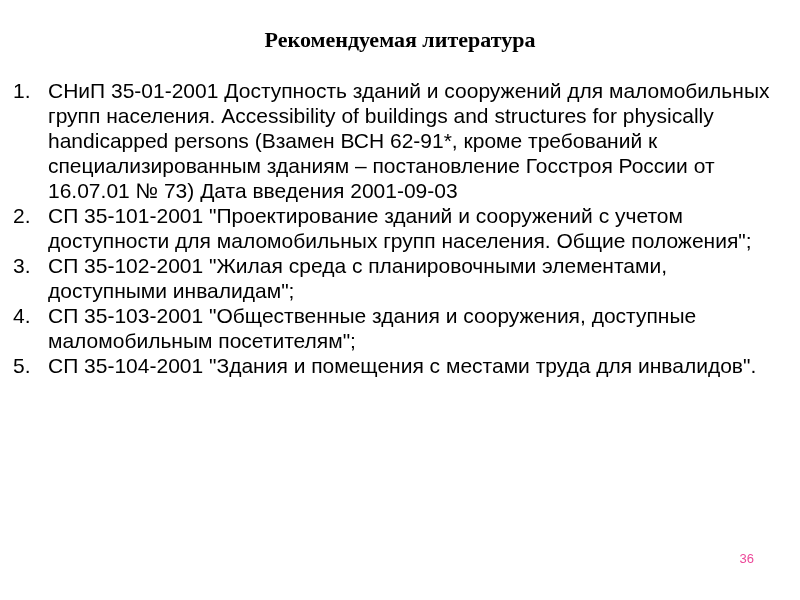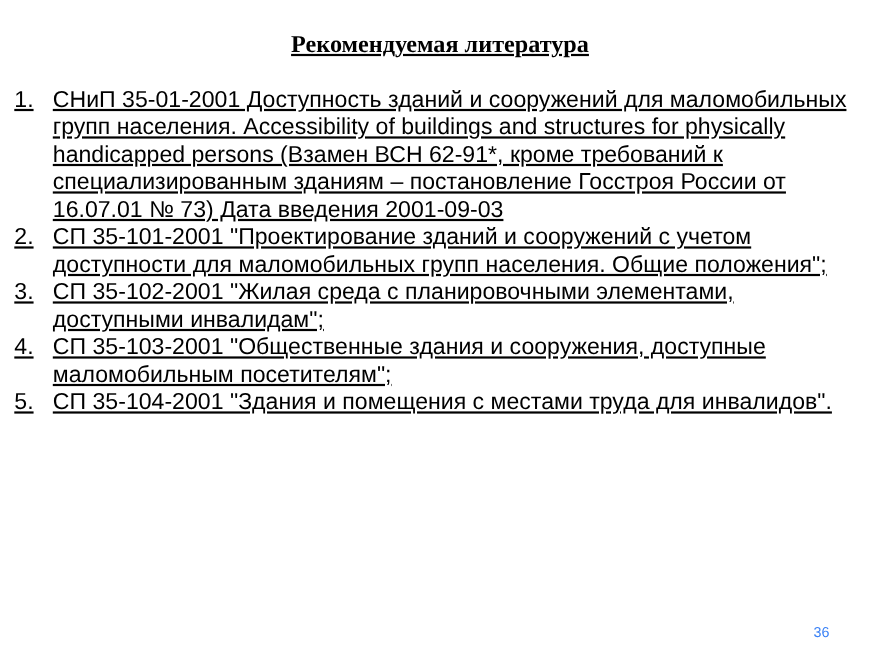"Рекомендуемая литература" .slide { text-decoration: underline -> none }
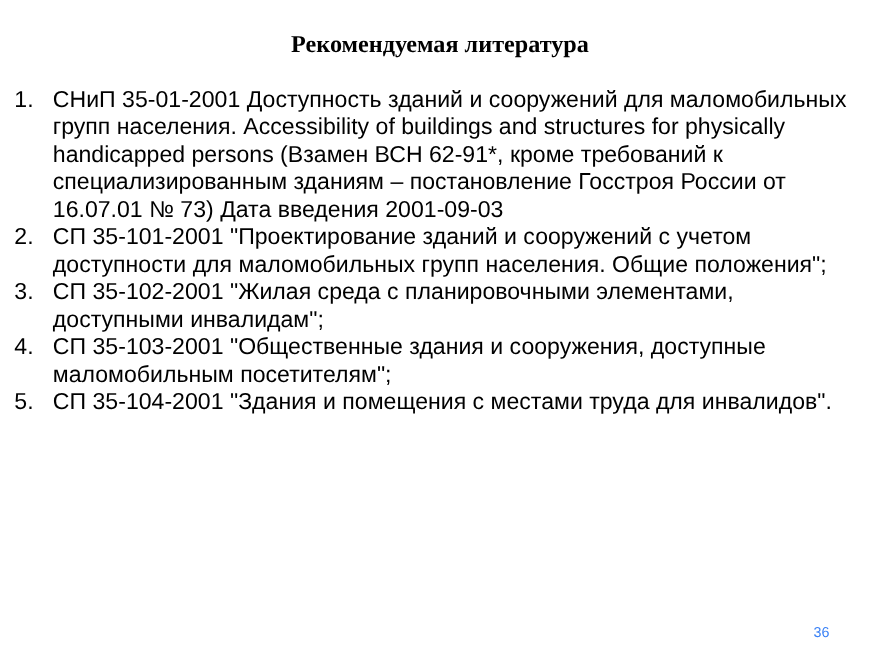"36" .page-number { bottom: 18px -> 34px; color: #3b82f6 -> #ec4899 }
